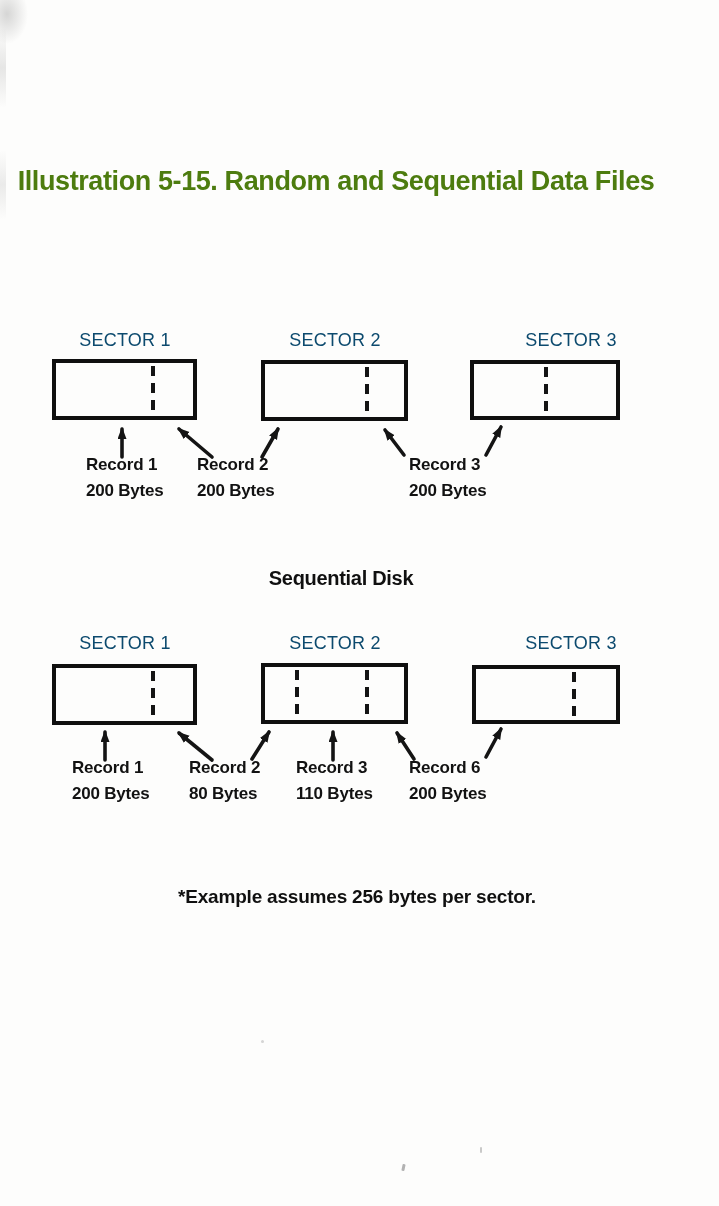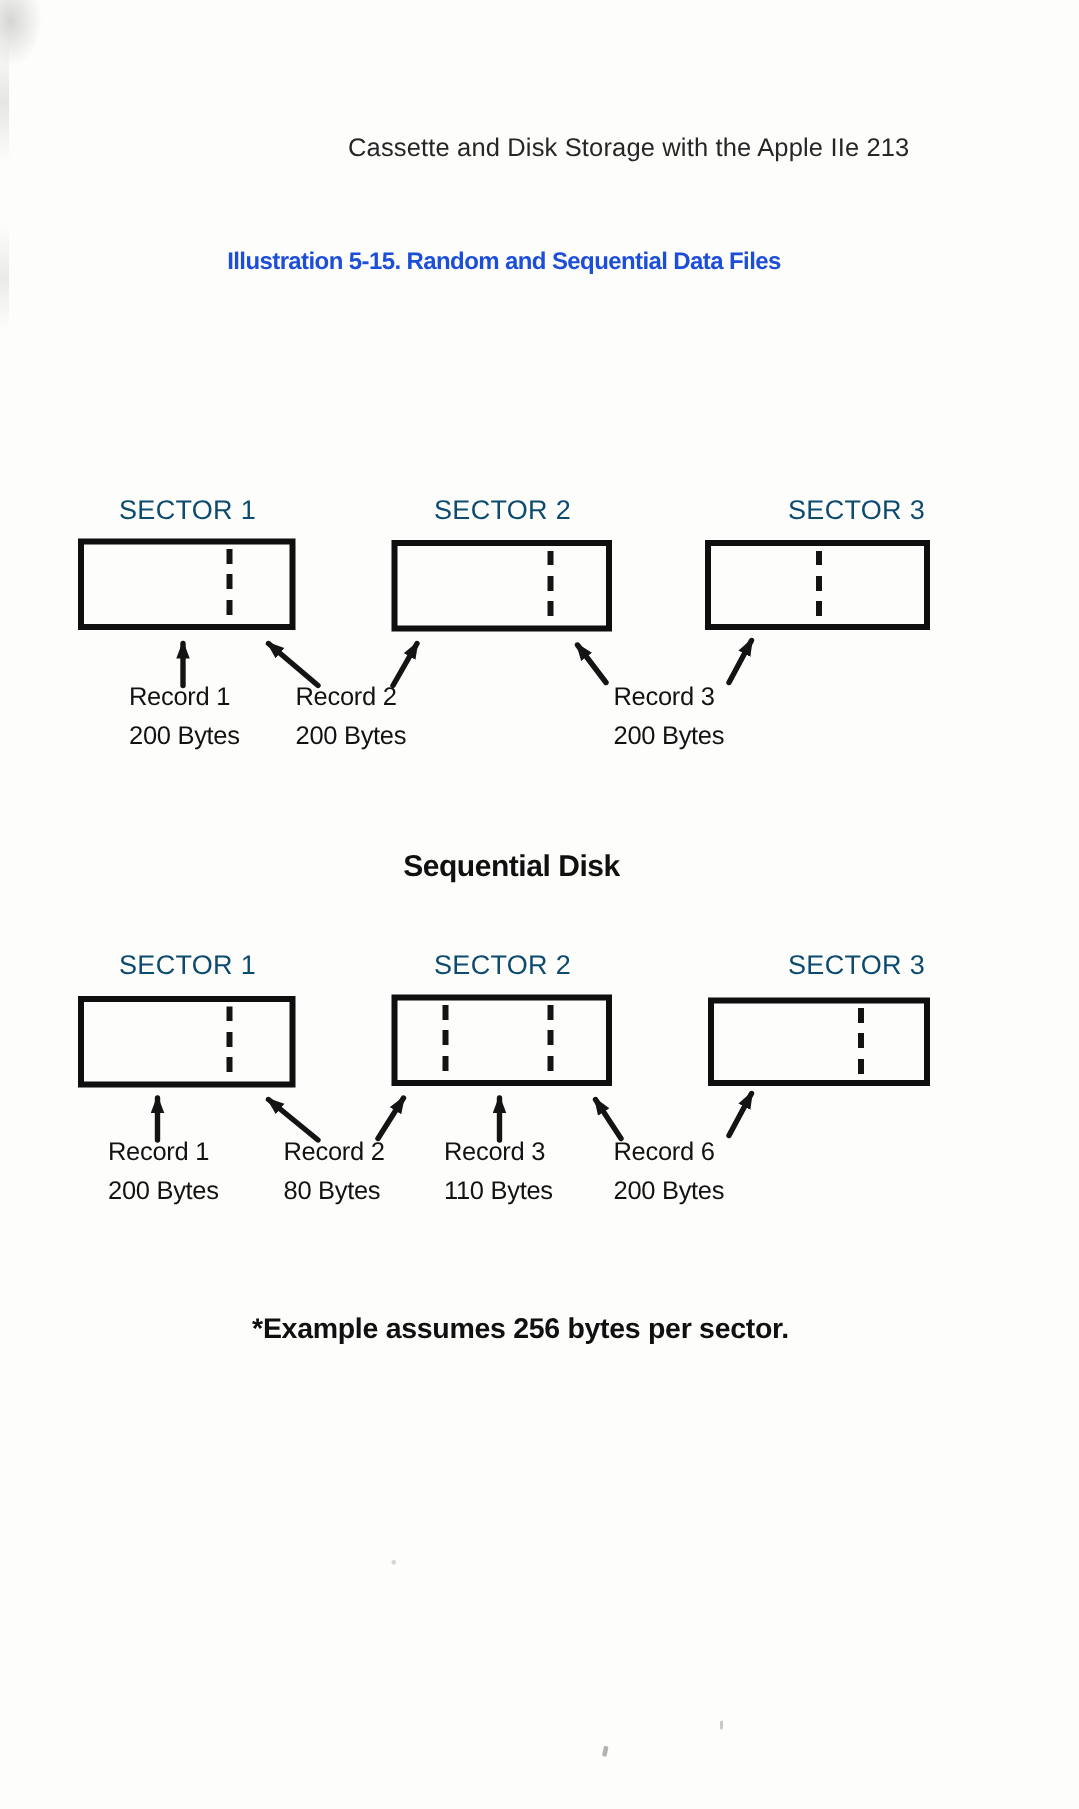"Cassette and Disk Storage with" div.running-header { html: <div>Cassette and Disk Storage with the Apple IIe 213</div> -> none }
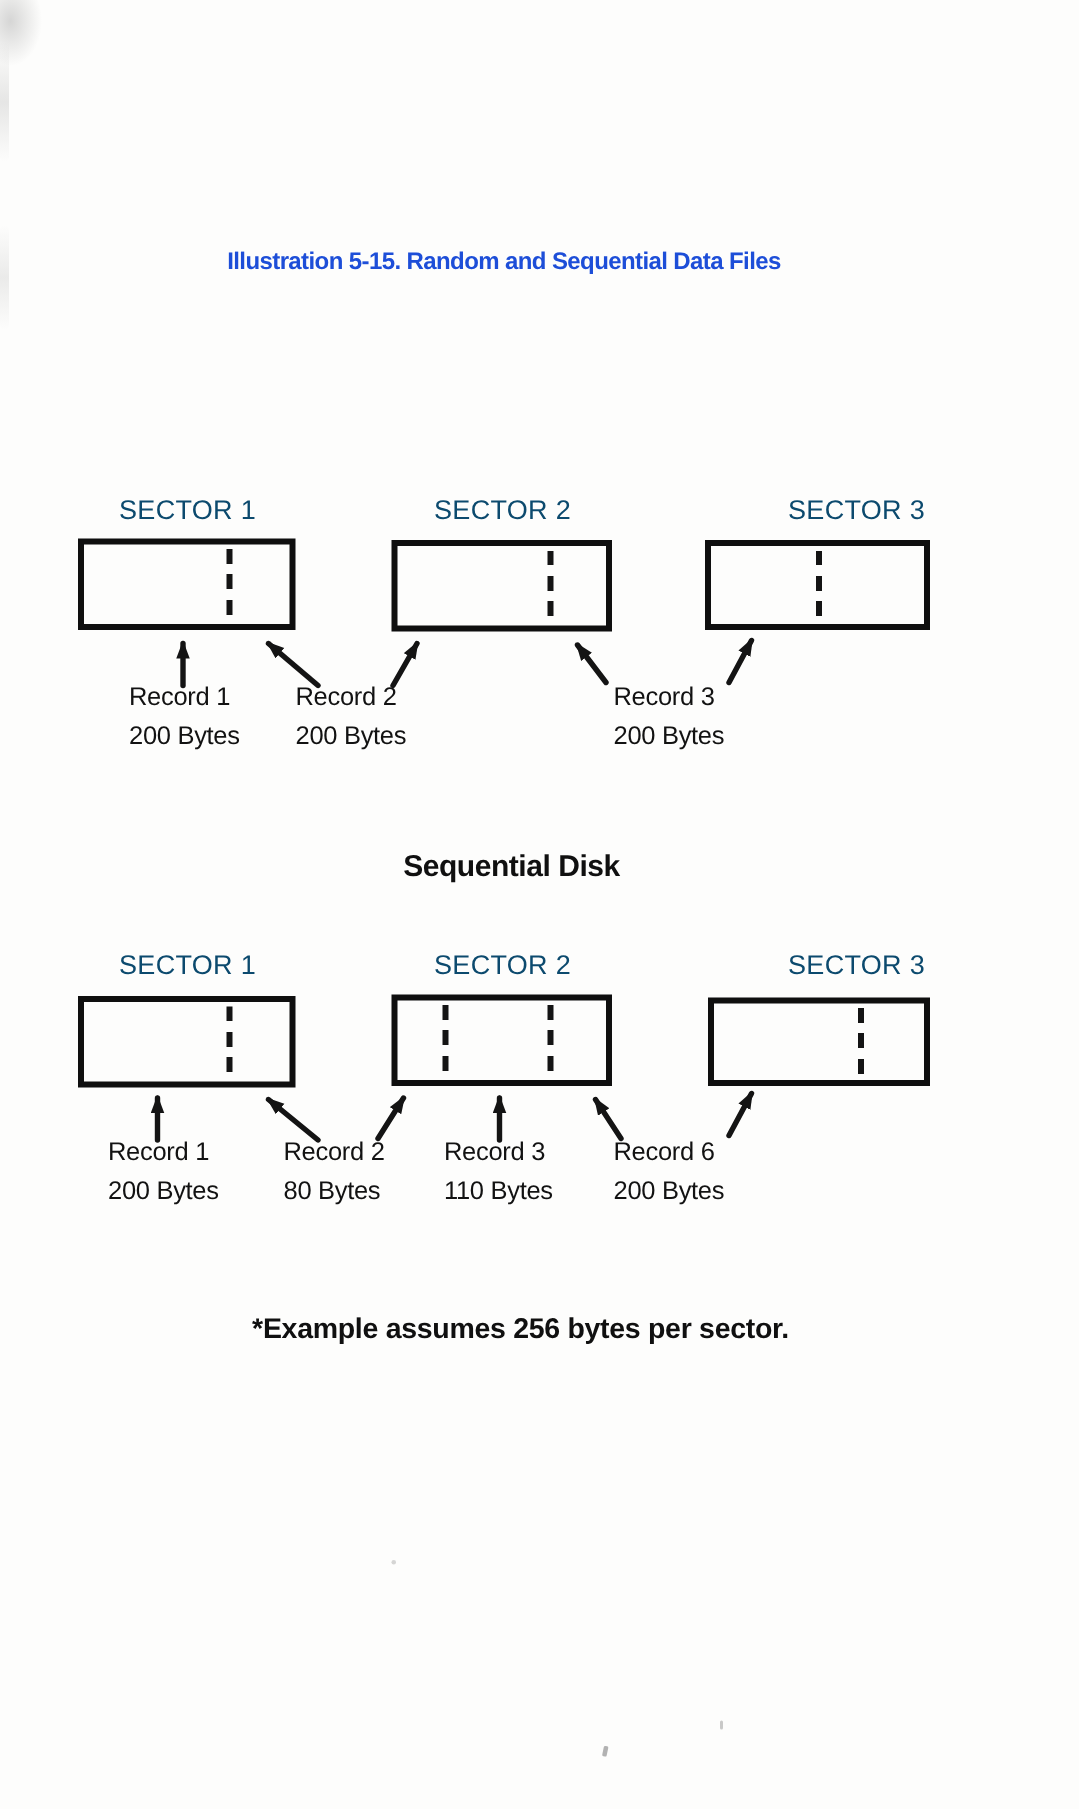"Illustration 5-15. Random and Sequential" .illustration-title { color: #1d4ed8 -> #4d7c0f; font-size: 16px -> 27px }
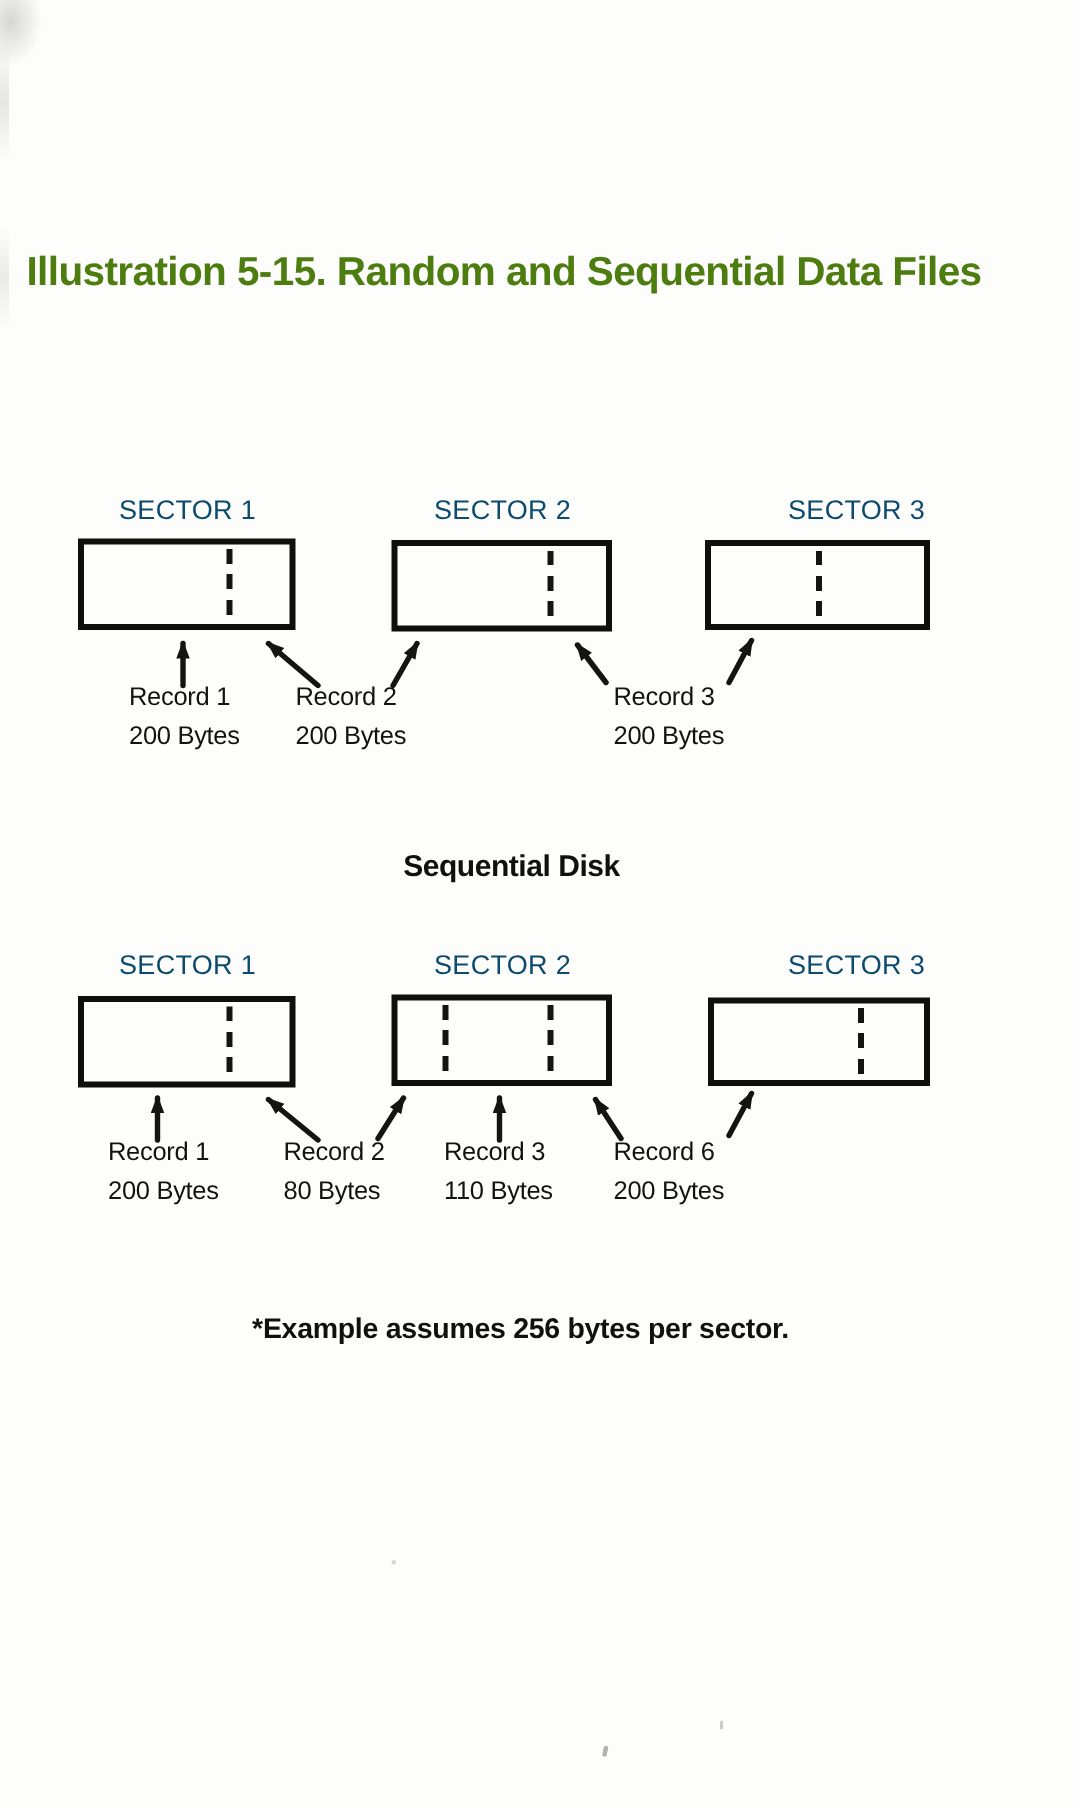"Record 1" .record-label { font-weight: 400 -> 700 }
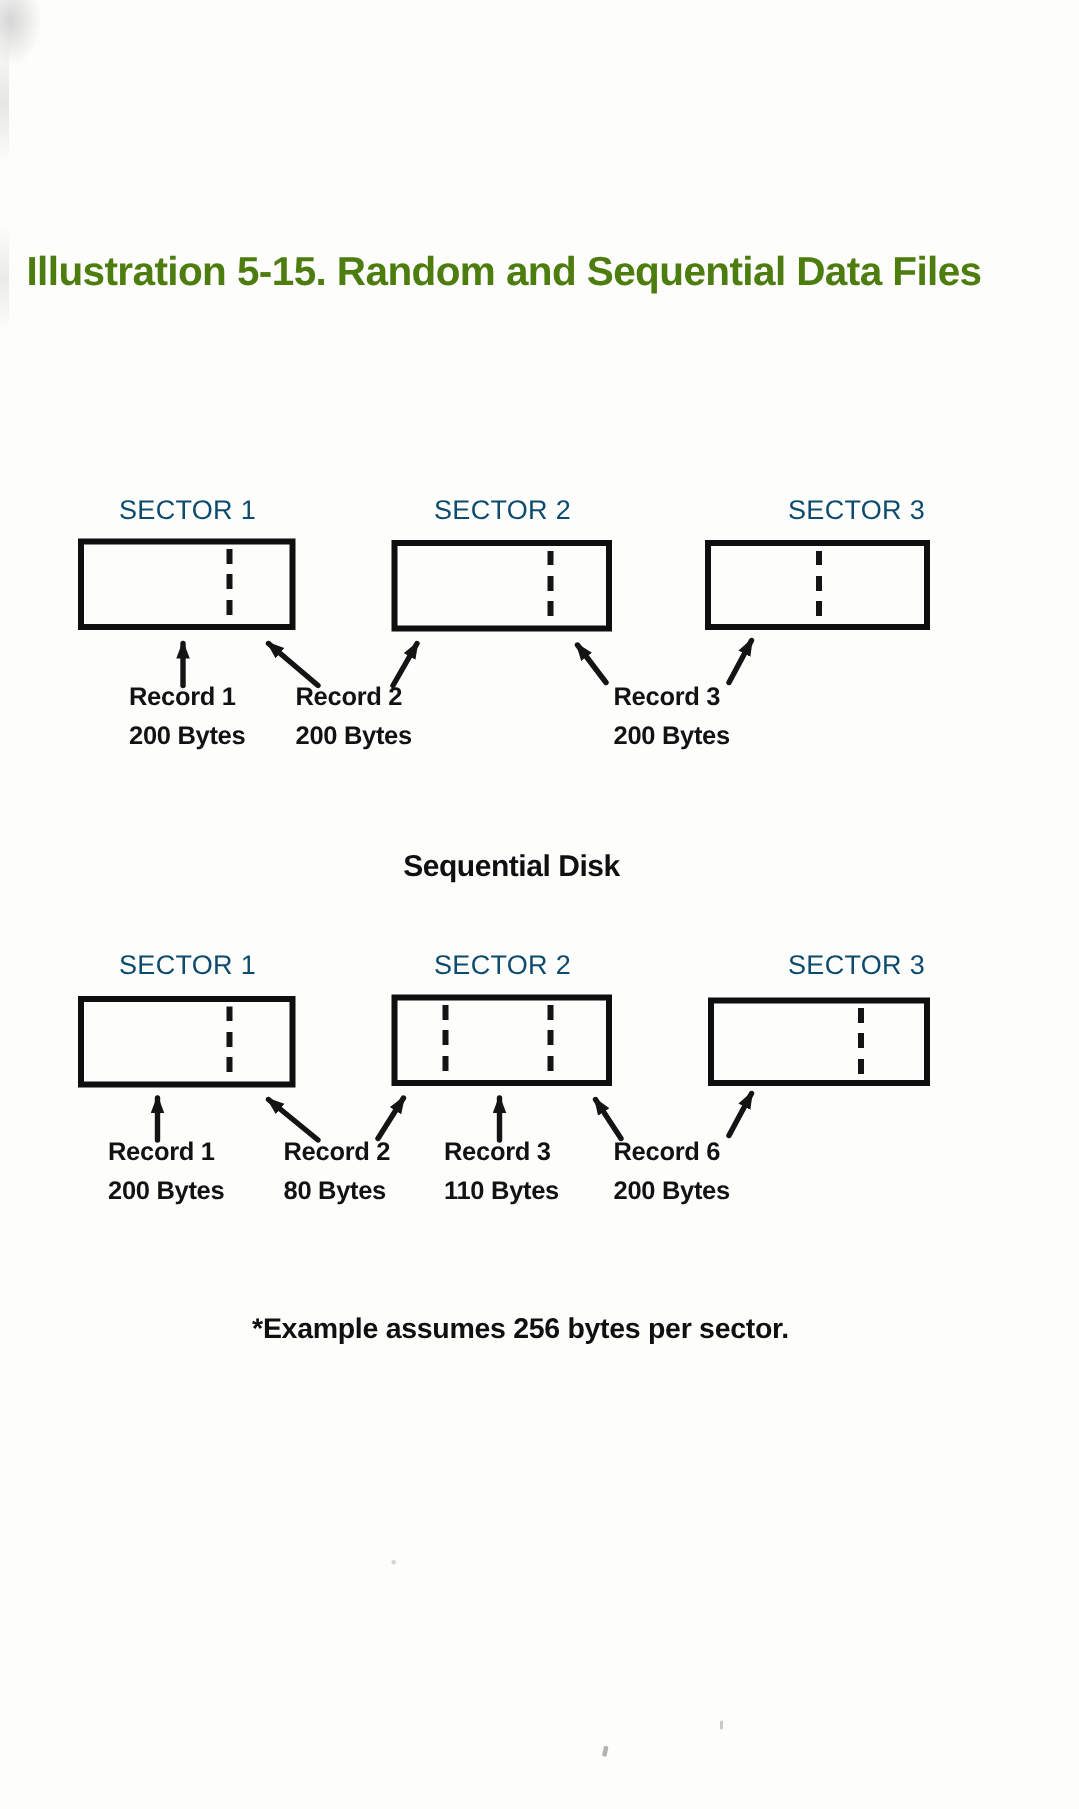"*Example assumes 256 bytes per" .footnote { margin: 6px -> 16px }
